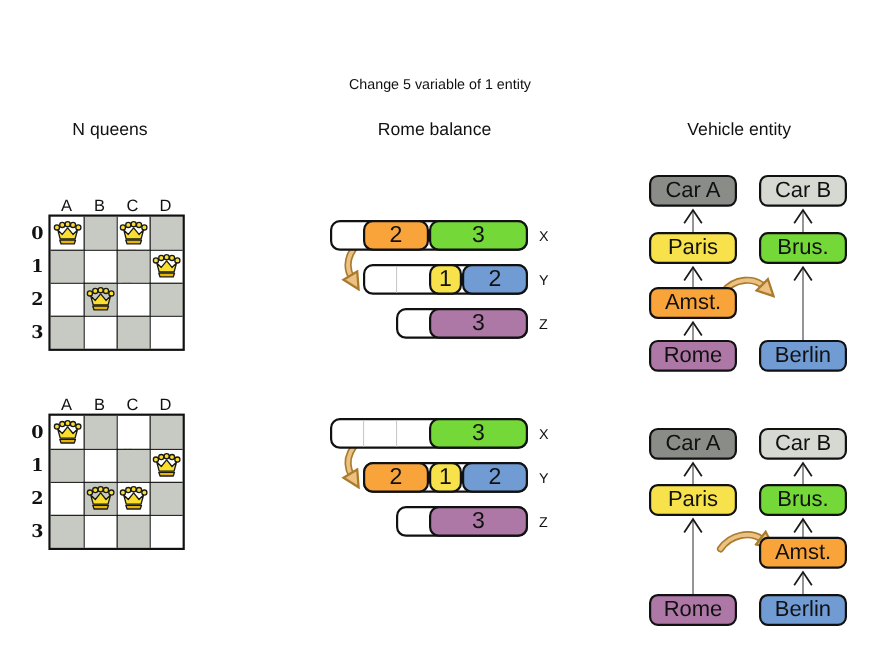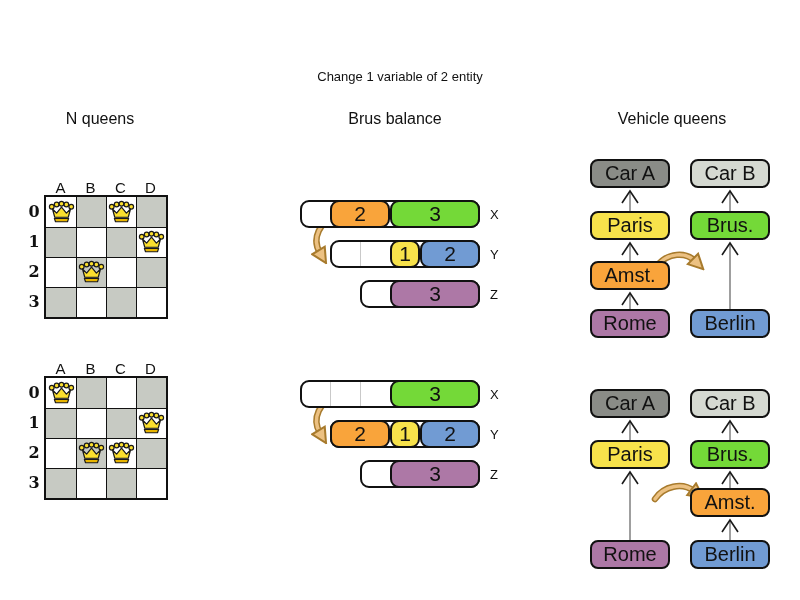"Change 1 variable of 2" div.abs { text: 1 variable of 2 -> 5 variable of 1 }
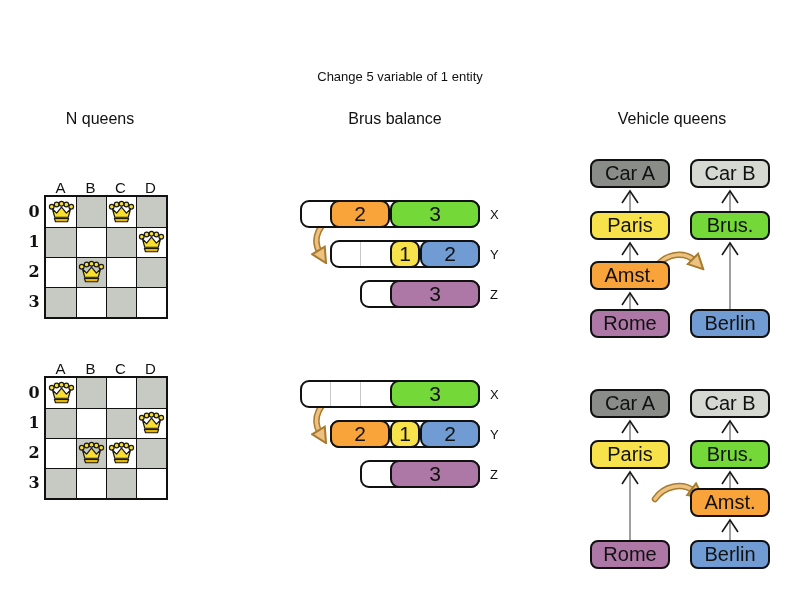"Brus balance" div.sec-header { text: Brus -> Rome }
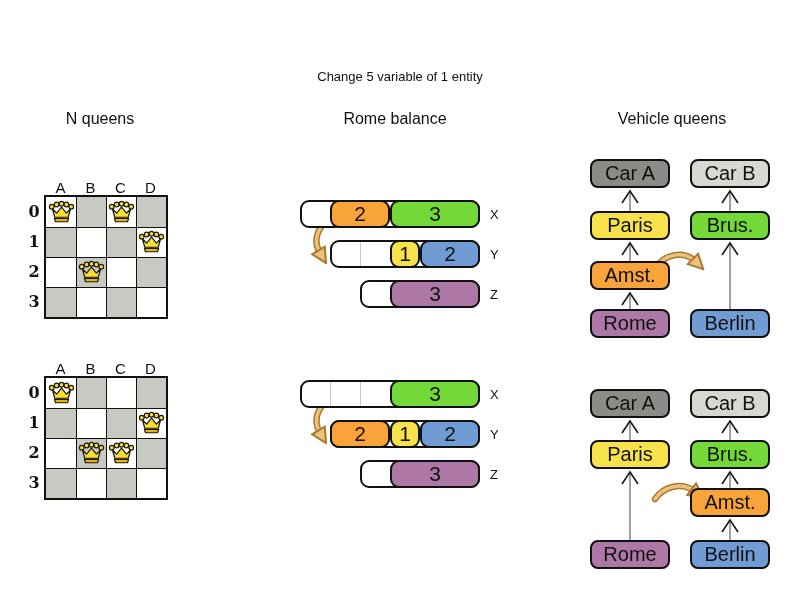"Vehicle queens" div { text: queens -> entity }
